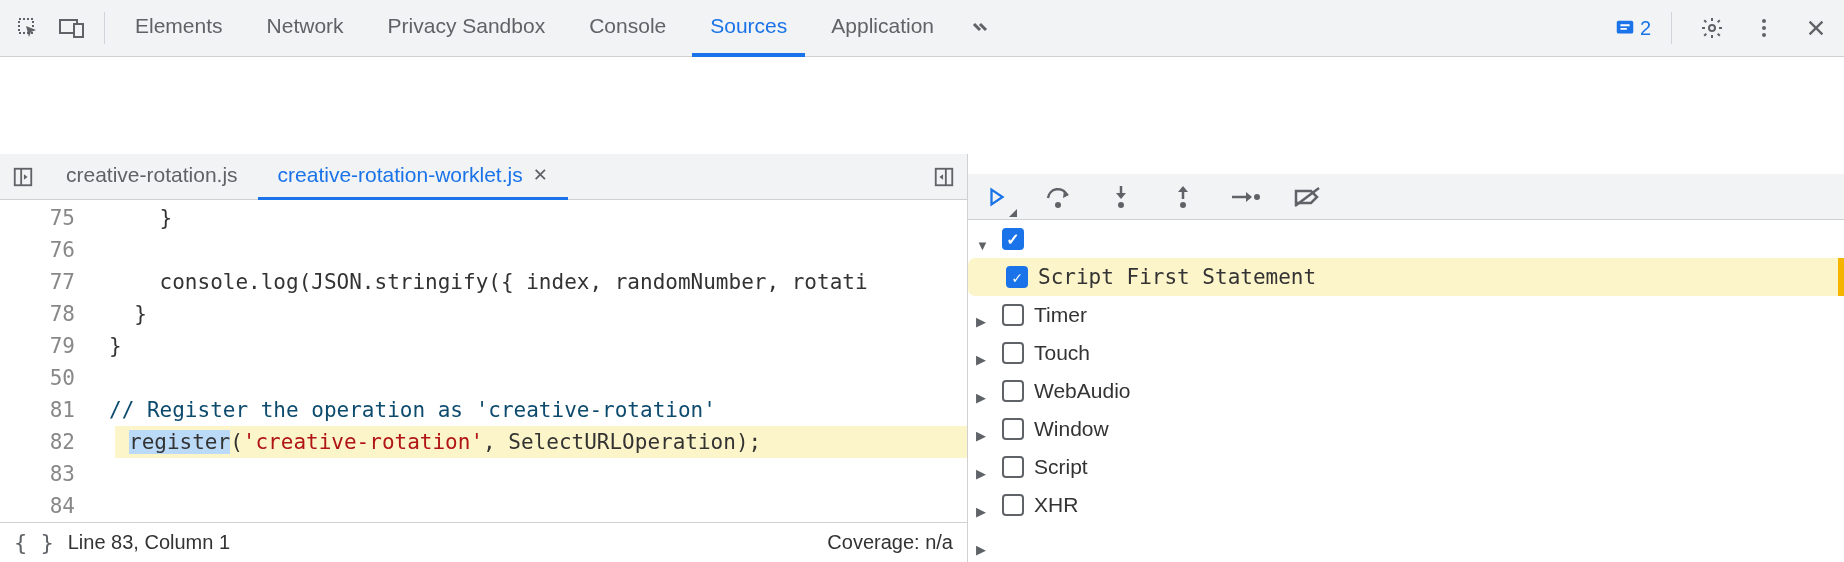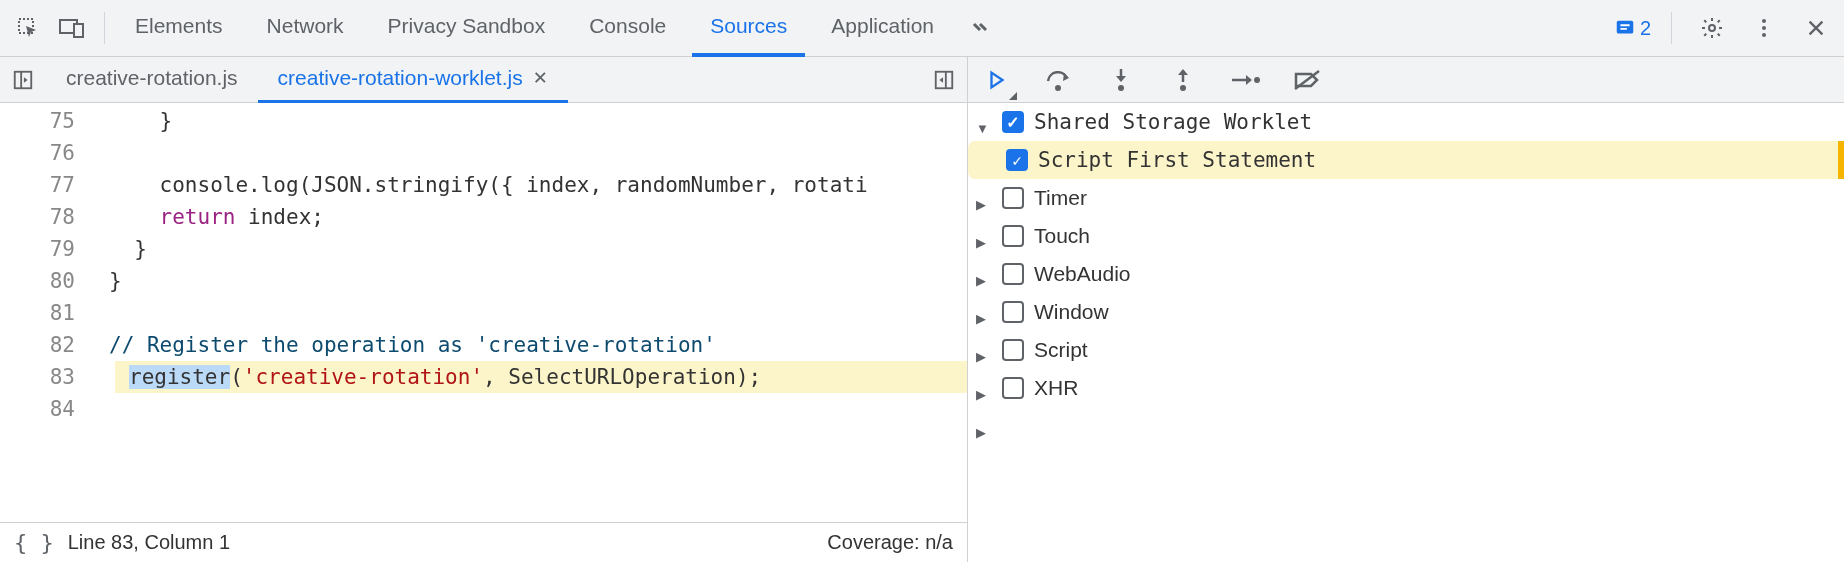"creative-rotation.js" .main { align-items: none -> flex-end }
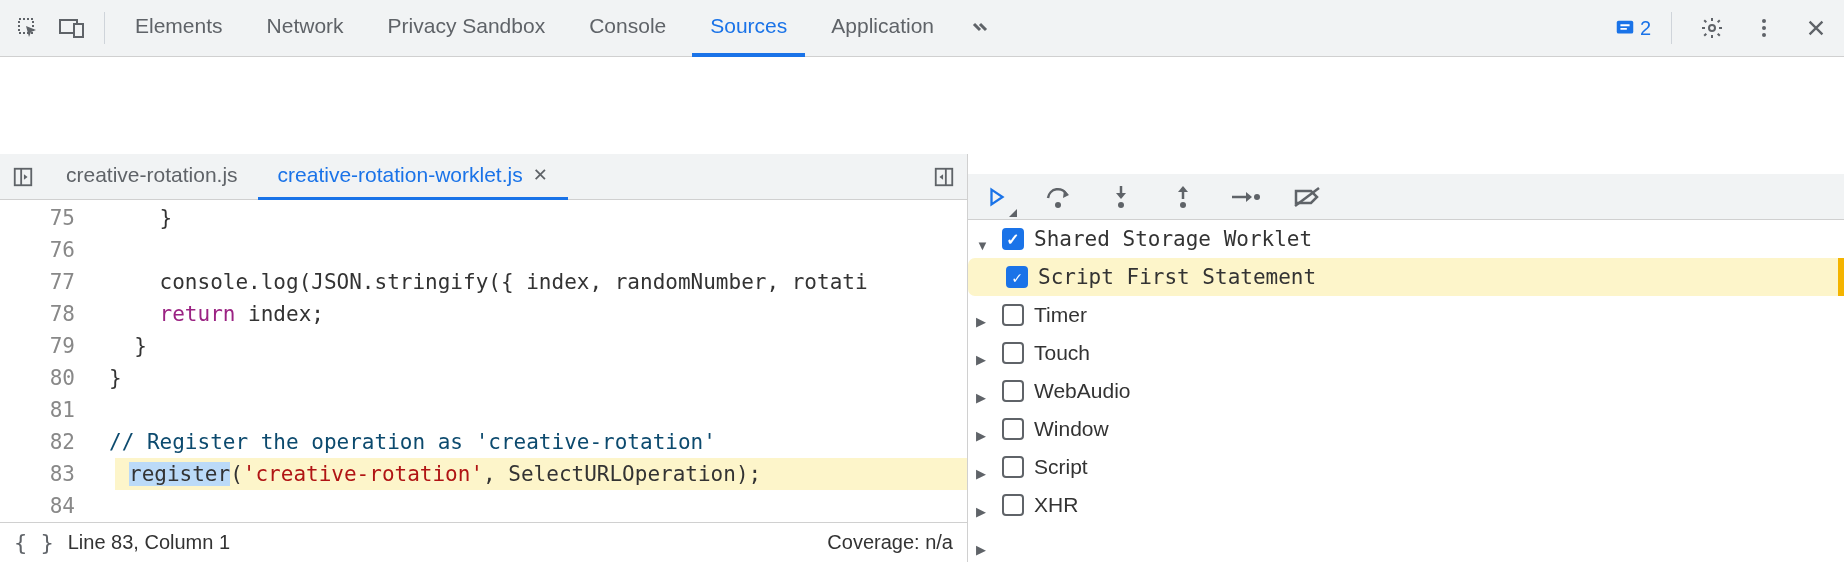"Shared Storage Worklet" span { html: <span>Shared Storage Worklet</span> -> none }
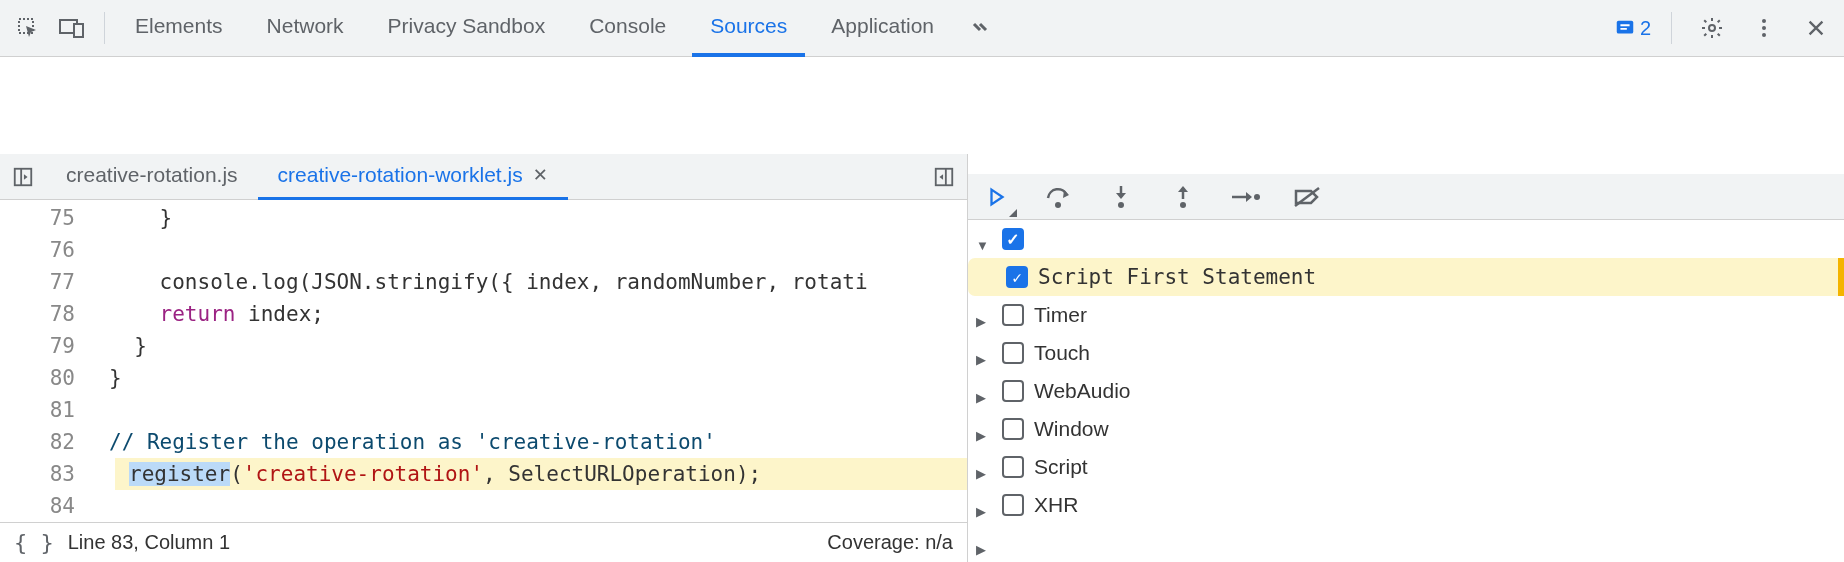"return index;" div.line { html: <div> <span>return</span> index;</div> -> none }
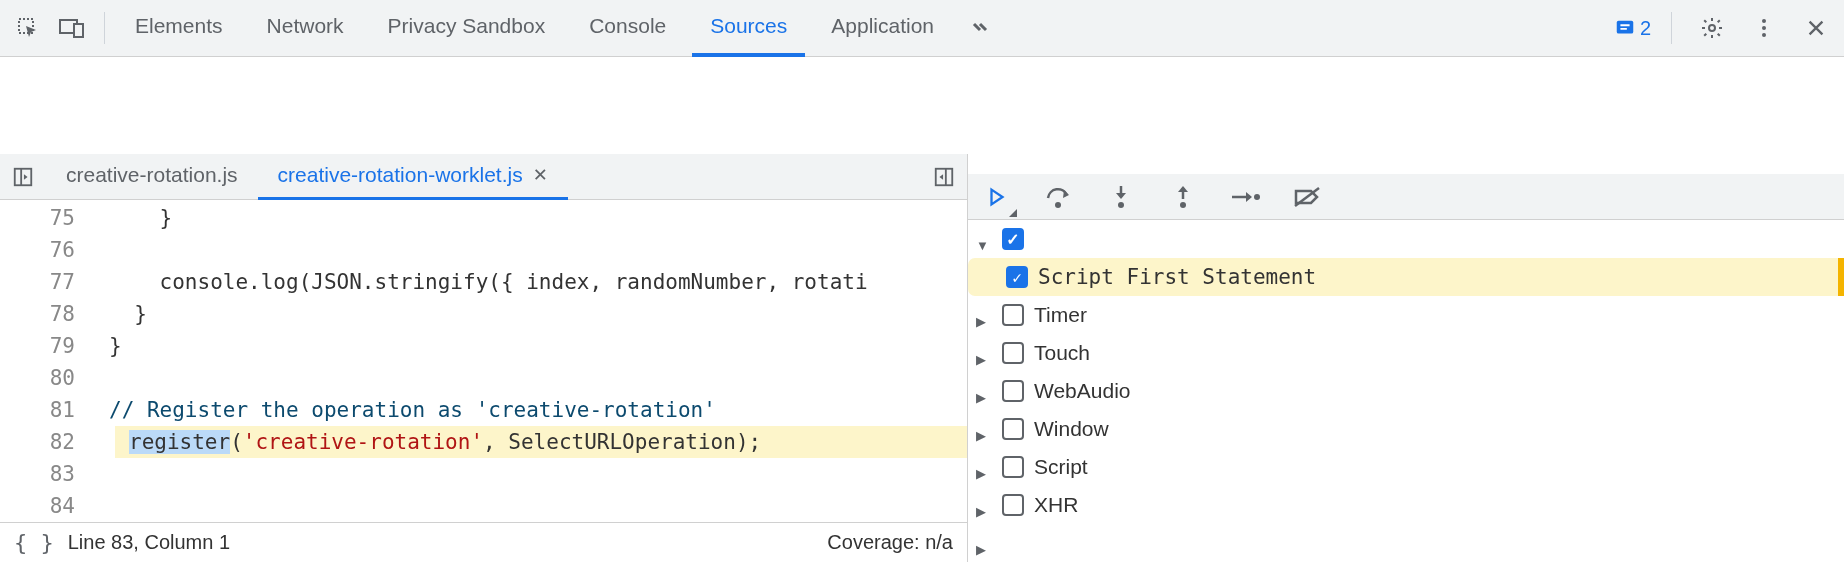"80" div { text: 80 -> 50 }
